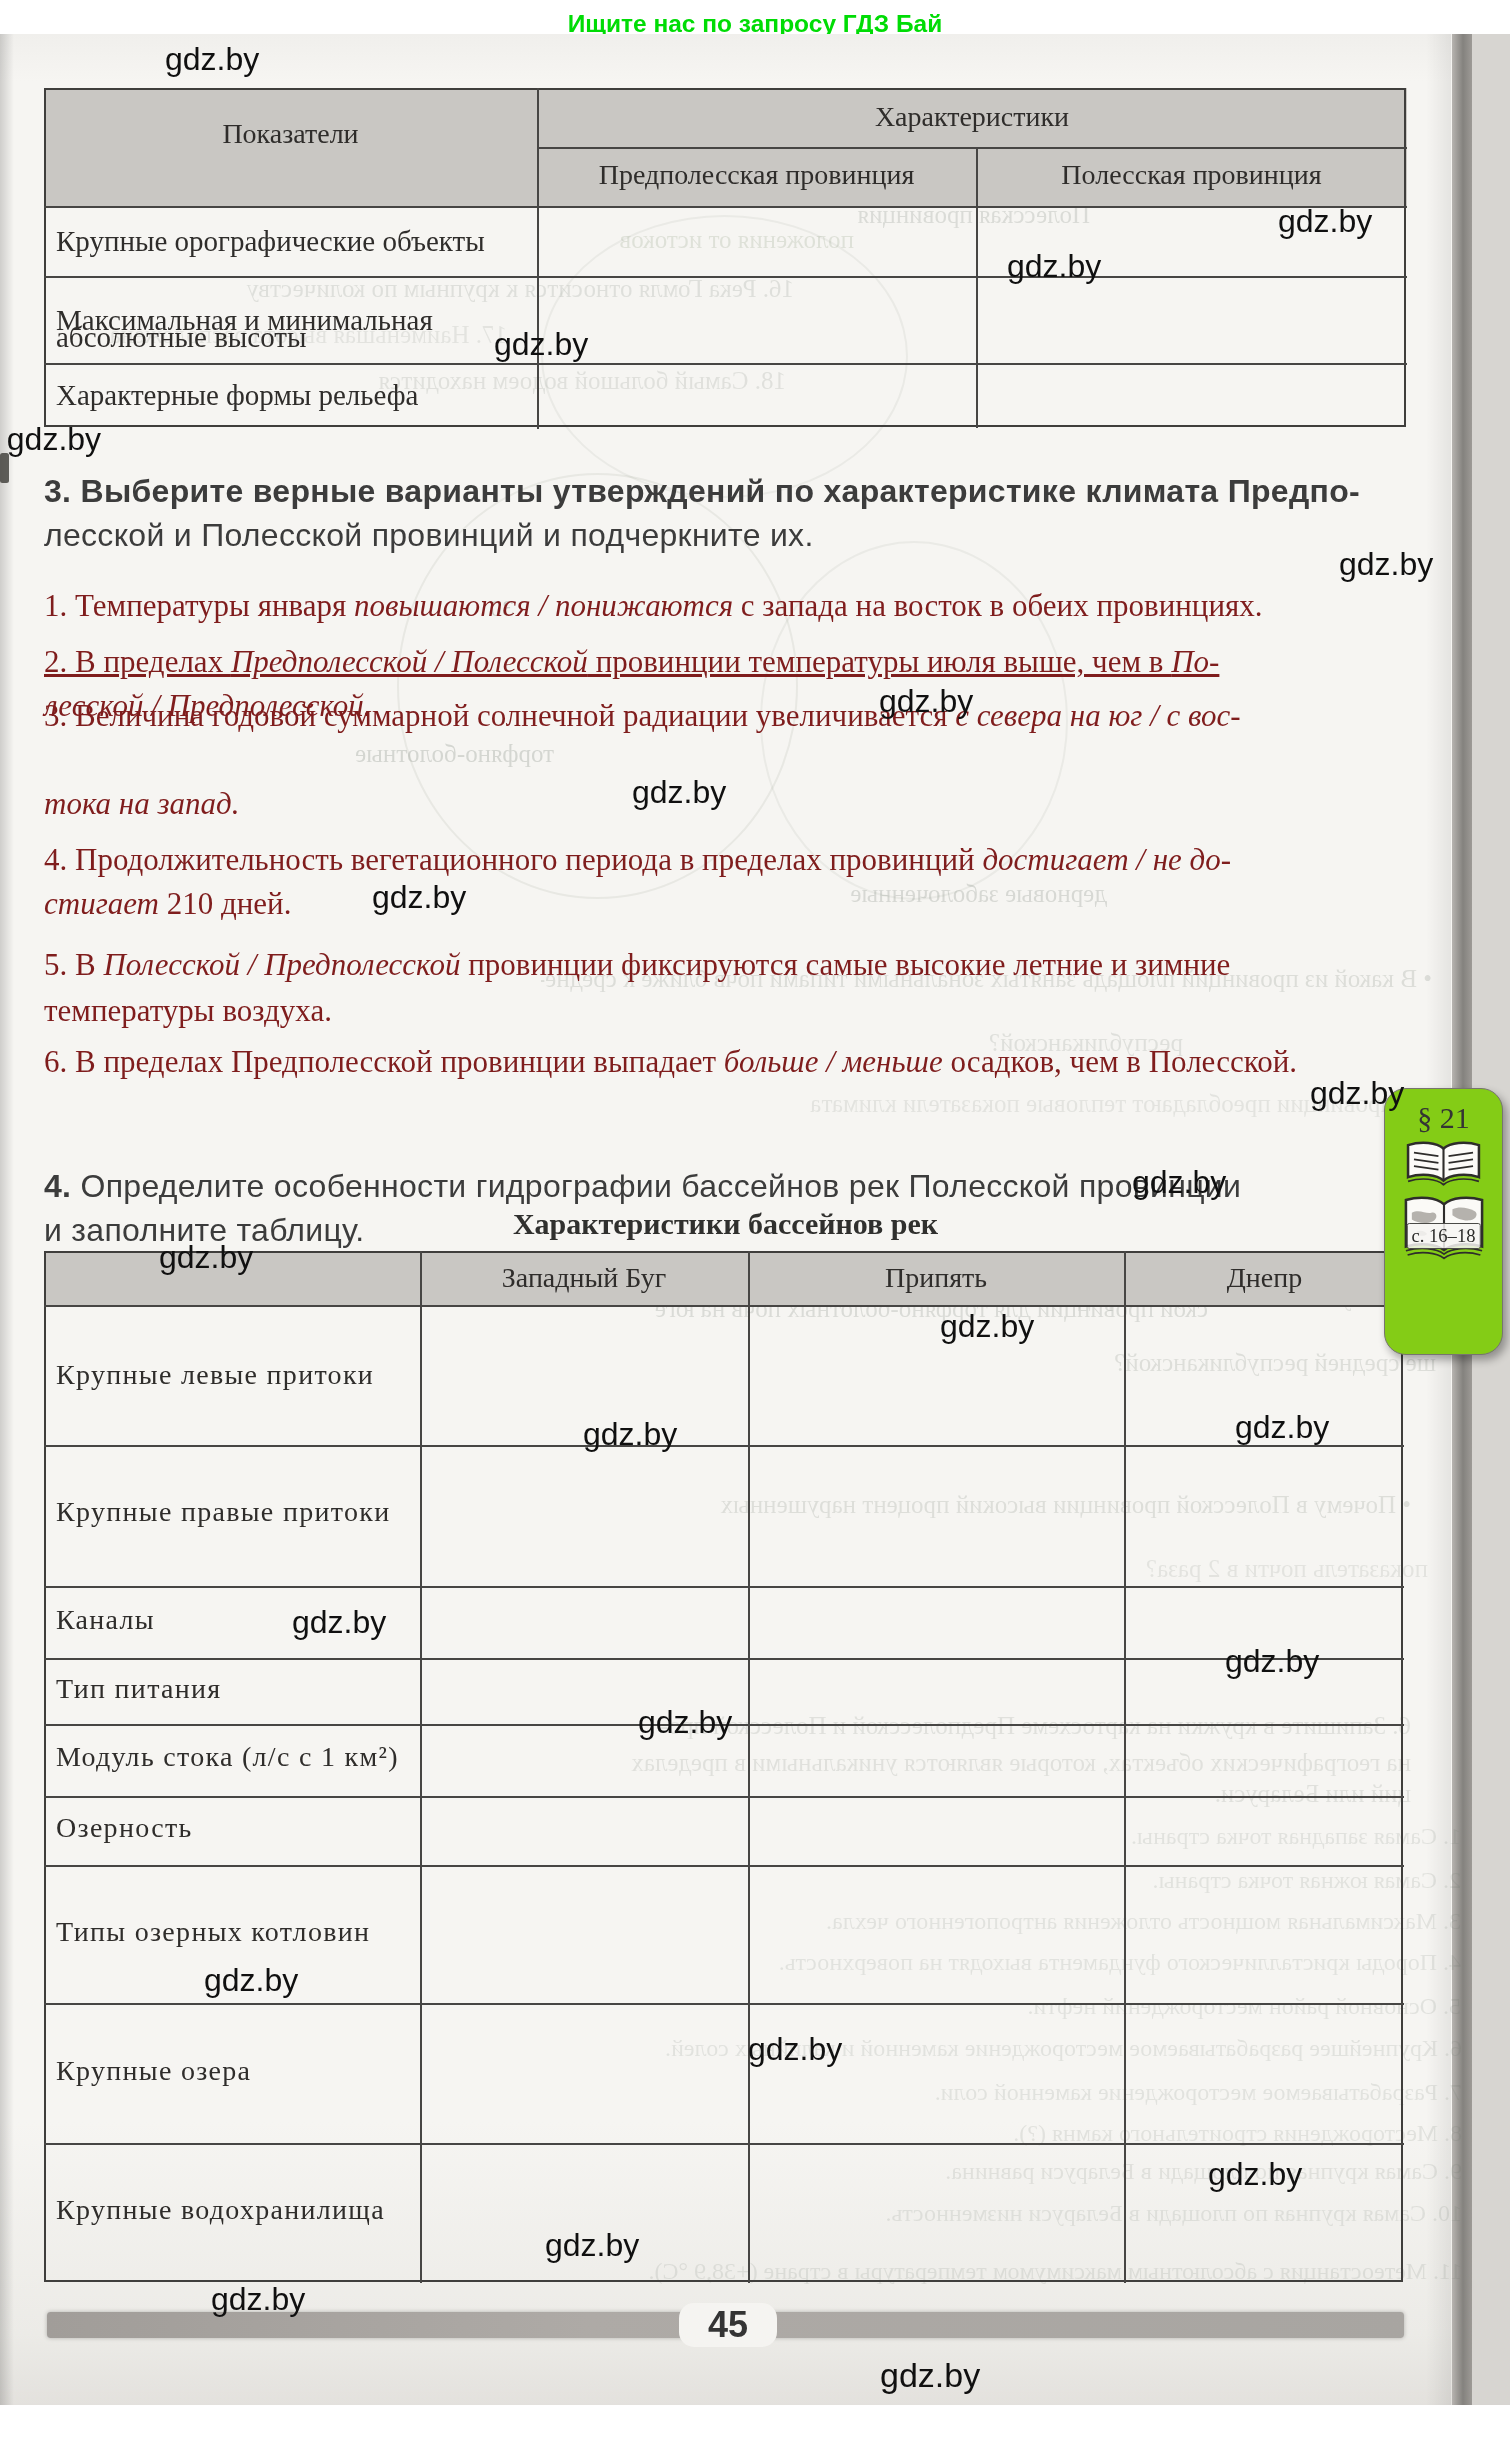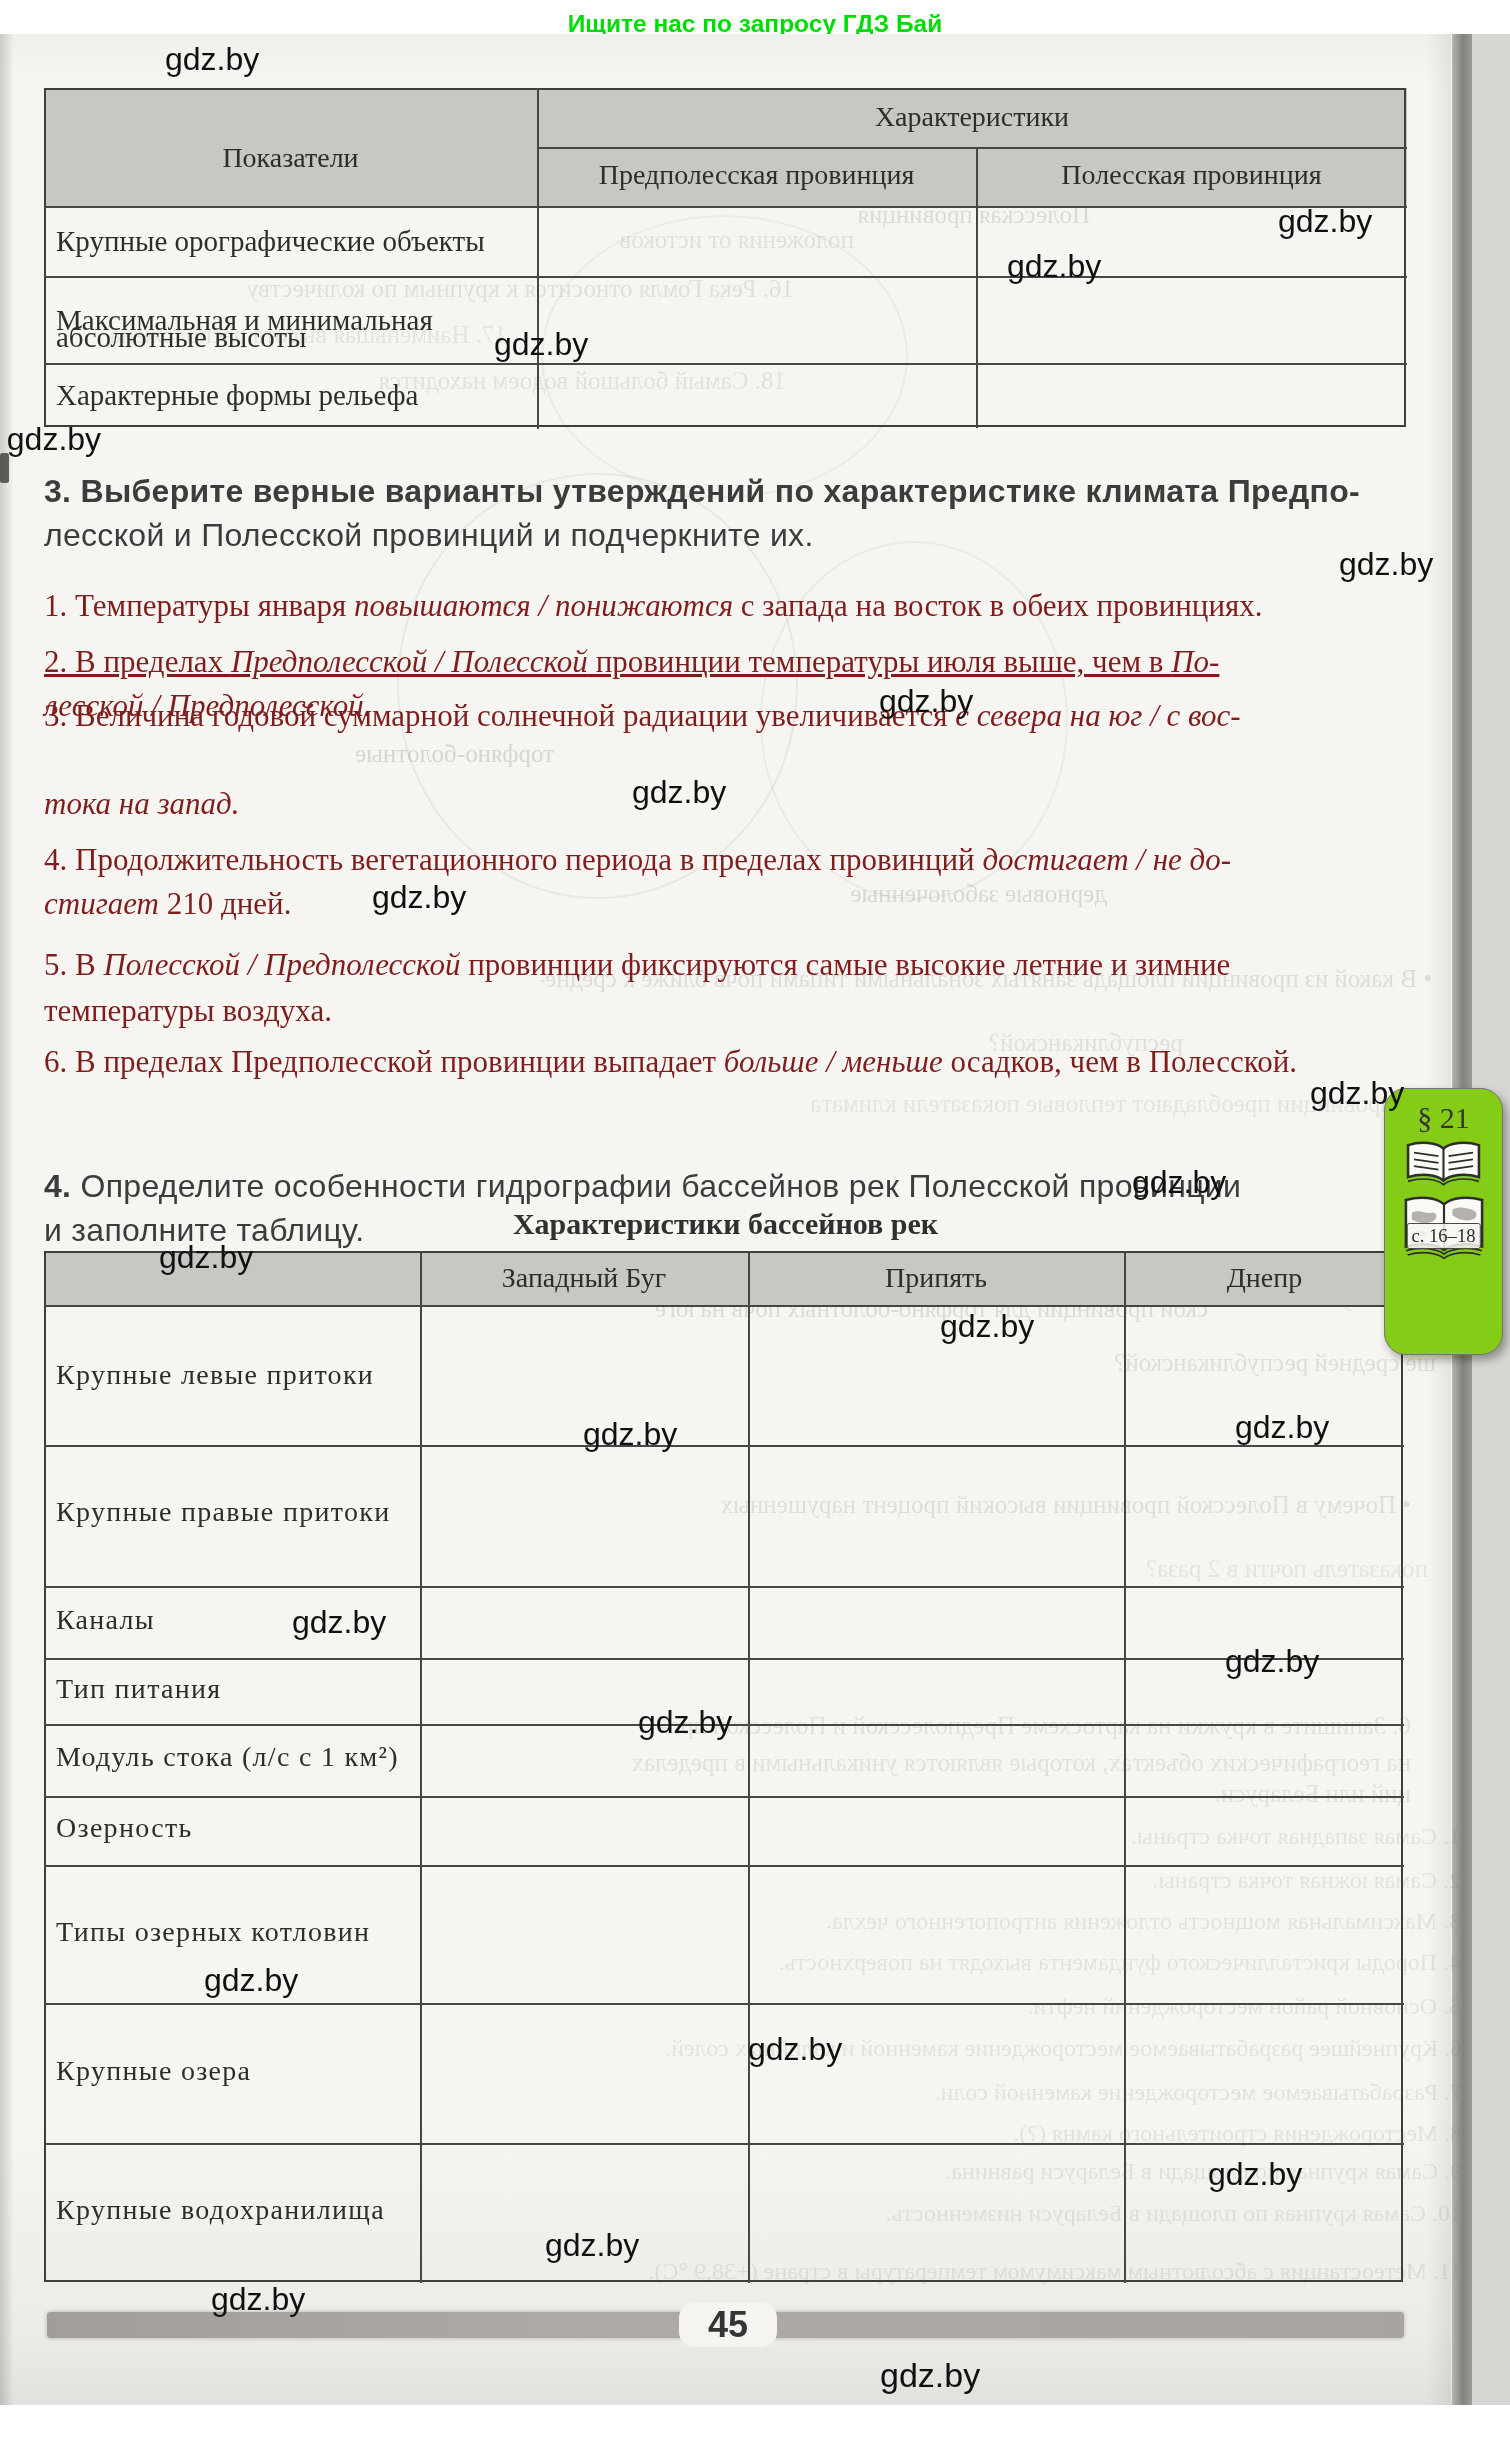"Показатели" div.cell { top: 142px -> 118px }
